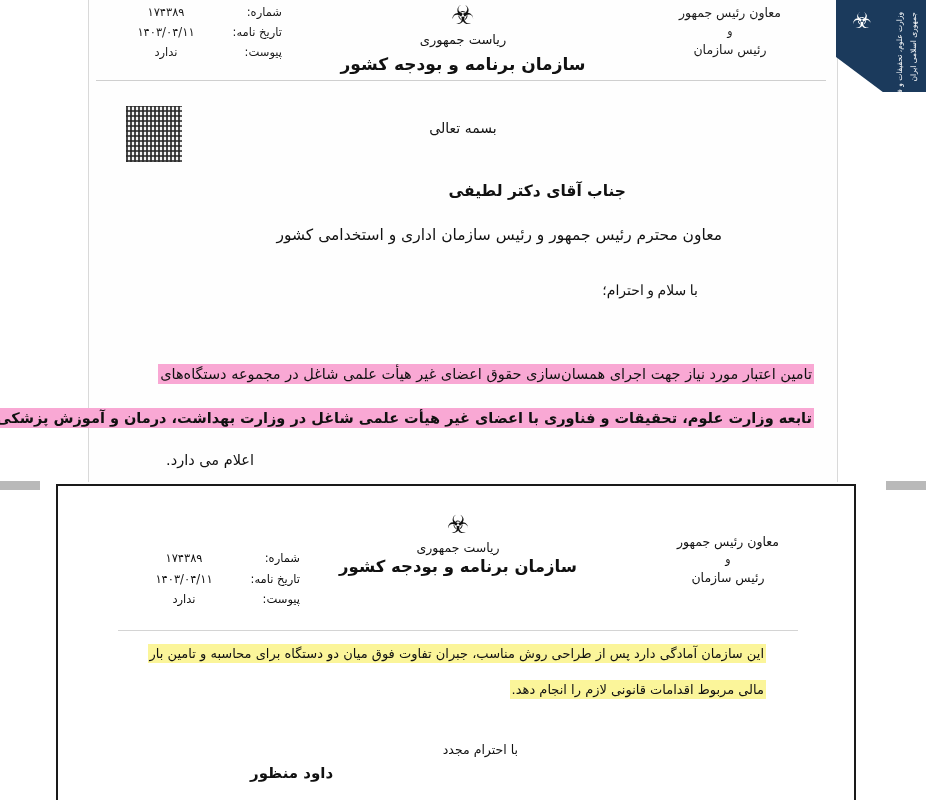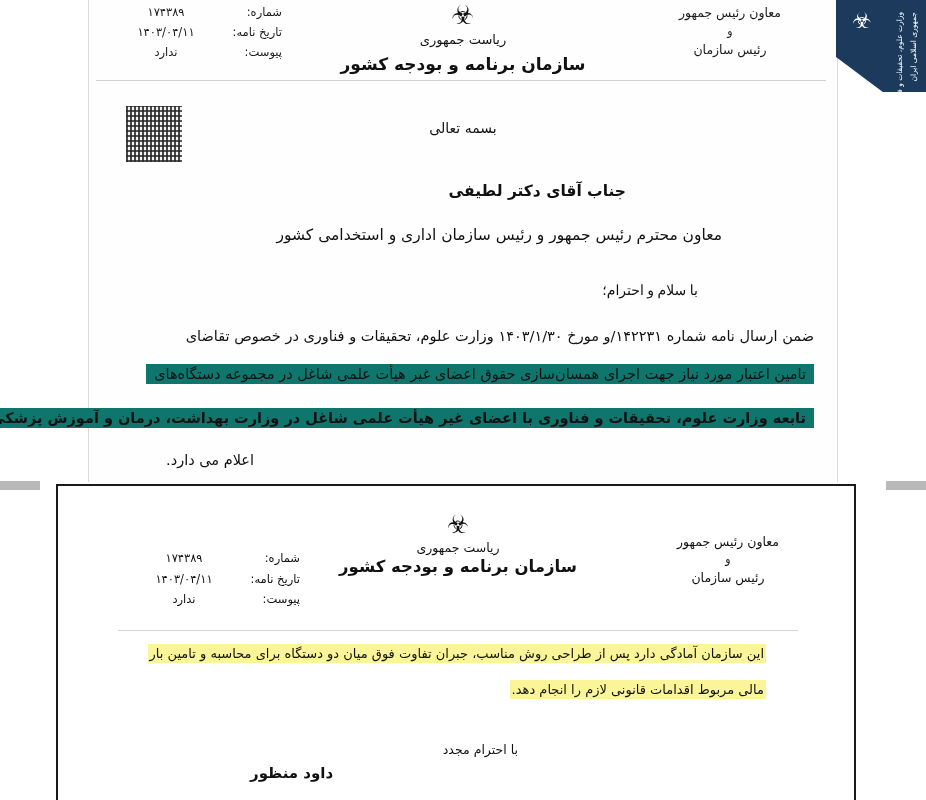"ضمن ارسال نامه شماره ۱۴۲۲۳۱/و" div.body-line { html: <div> <span>ضمن ارسال نامه شماره ۱۴۲۲۳۱/و مورخ ۱۴۰۳/۱/۳۰ وزارت علوم، تحقیقات و فناوری در خصوص تقاضای</span> </div> -> none }
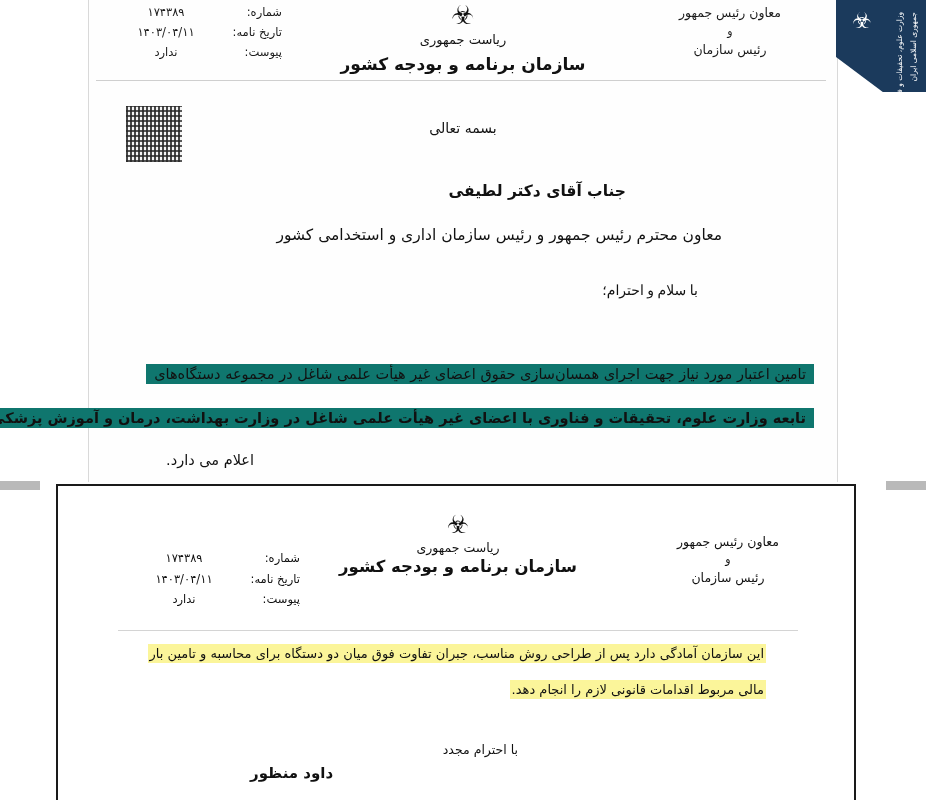"تامین اعتبار مورد نیاز جهت" .hl { background: #0f766e -> #f9a8d4; padding: 2px 8px -> 2px 2px }
